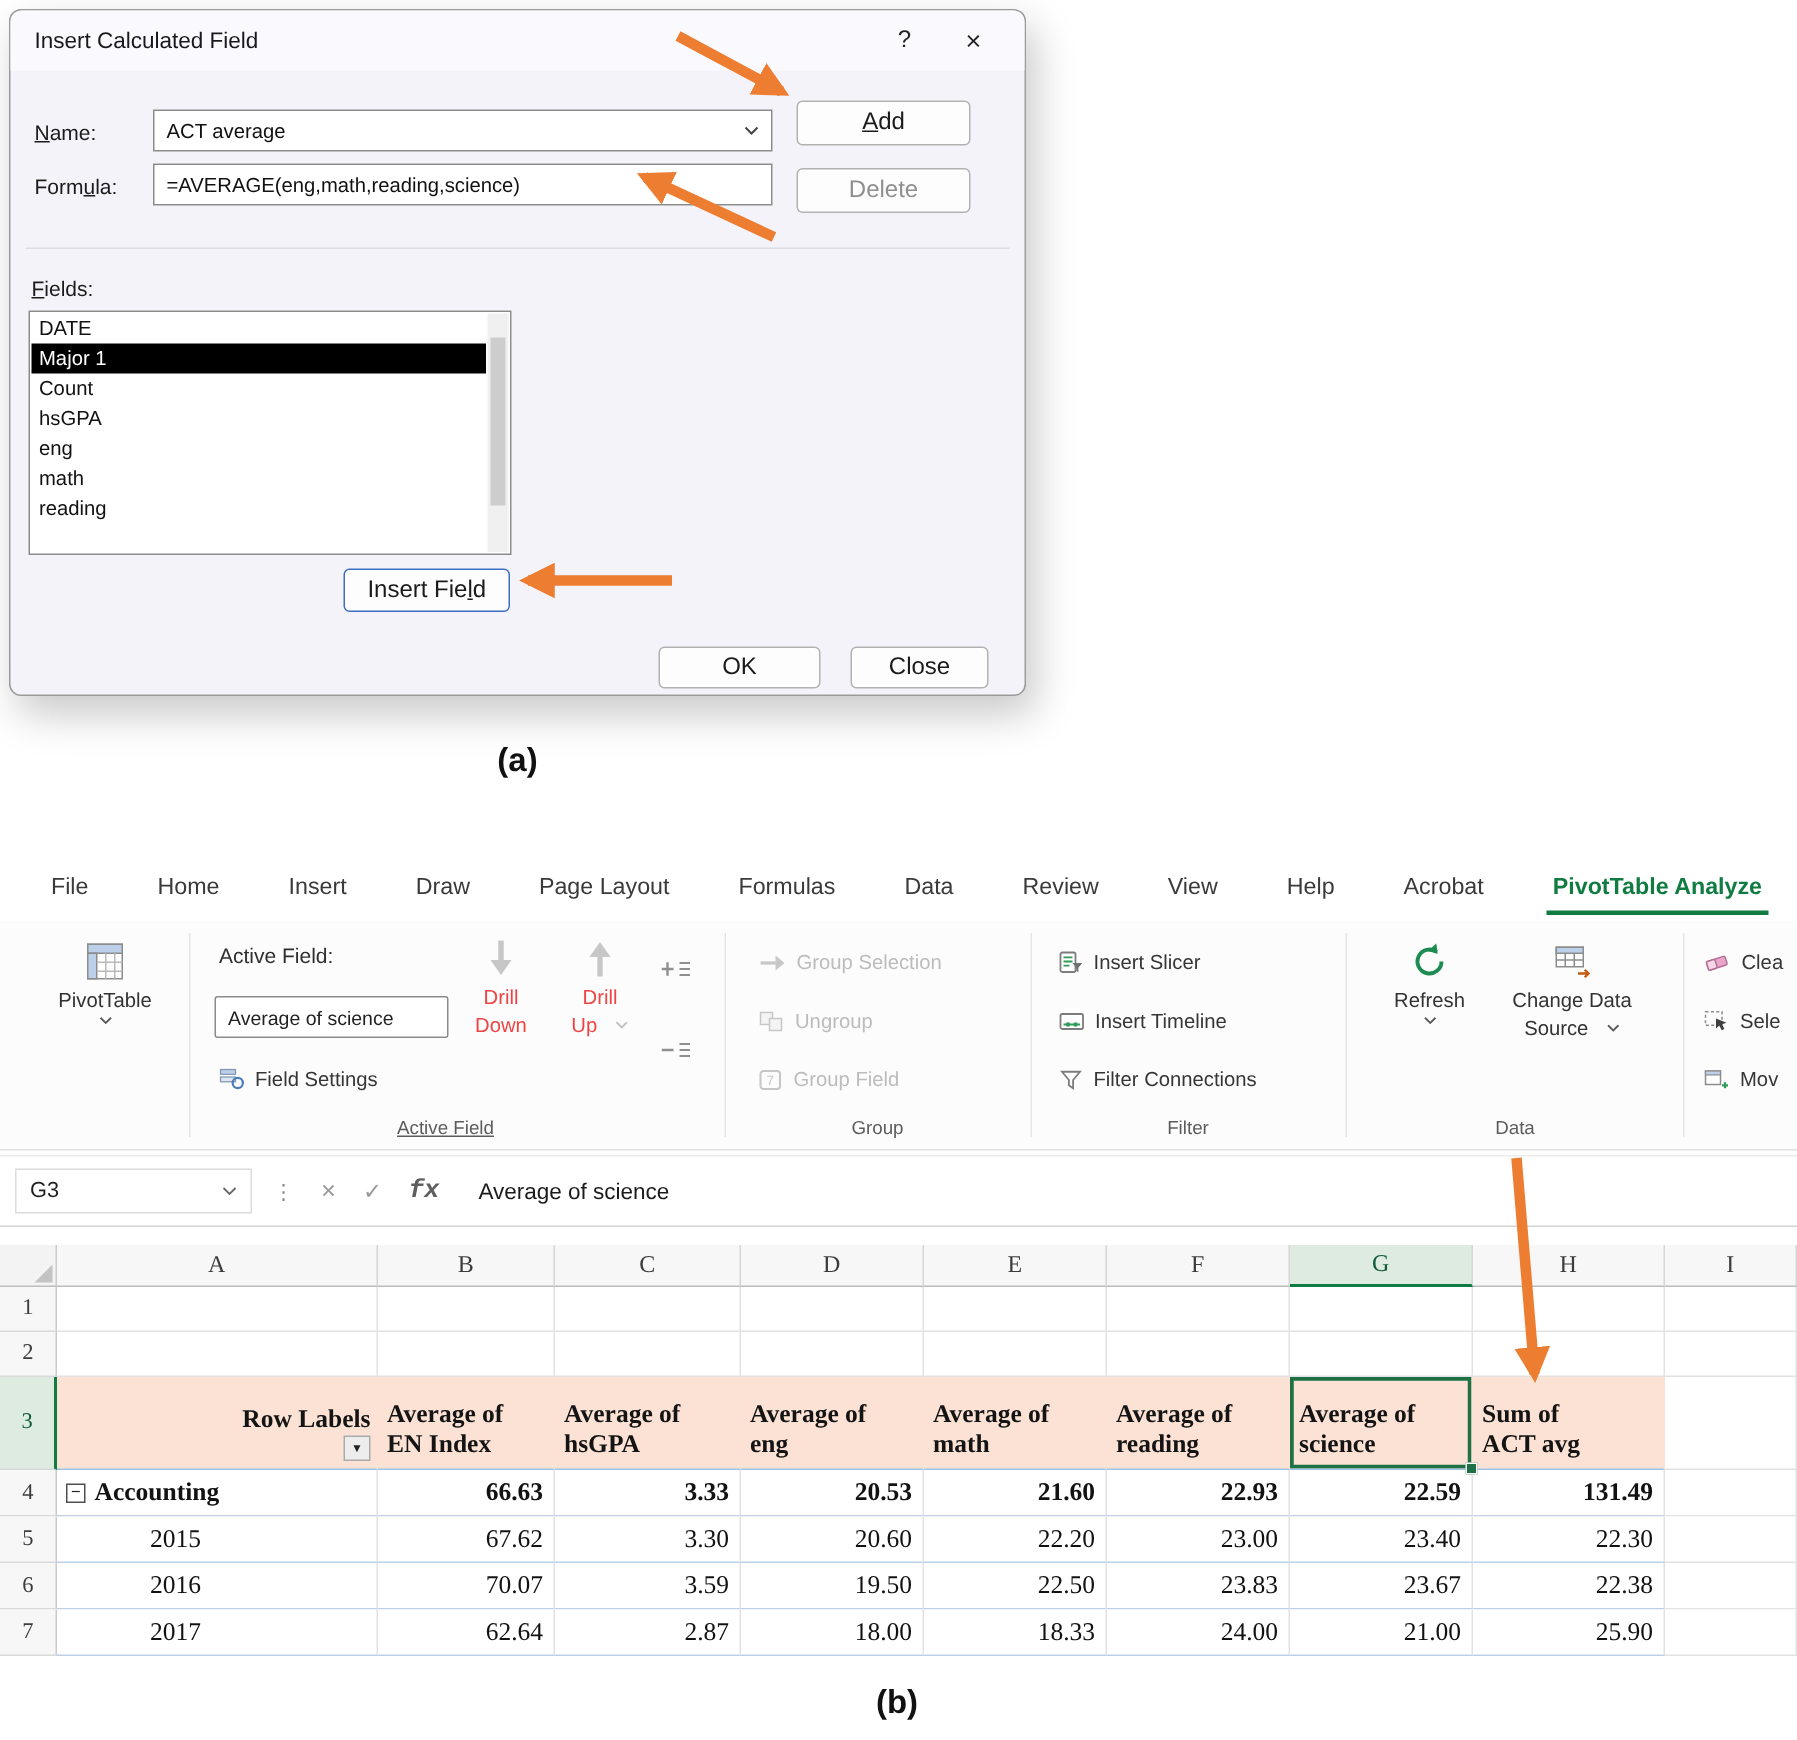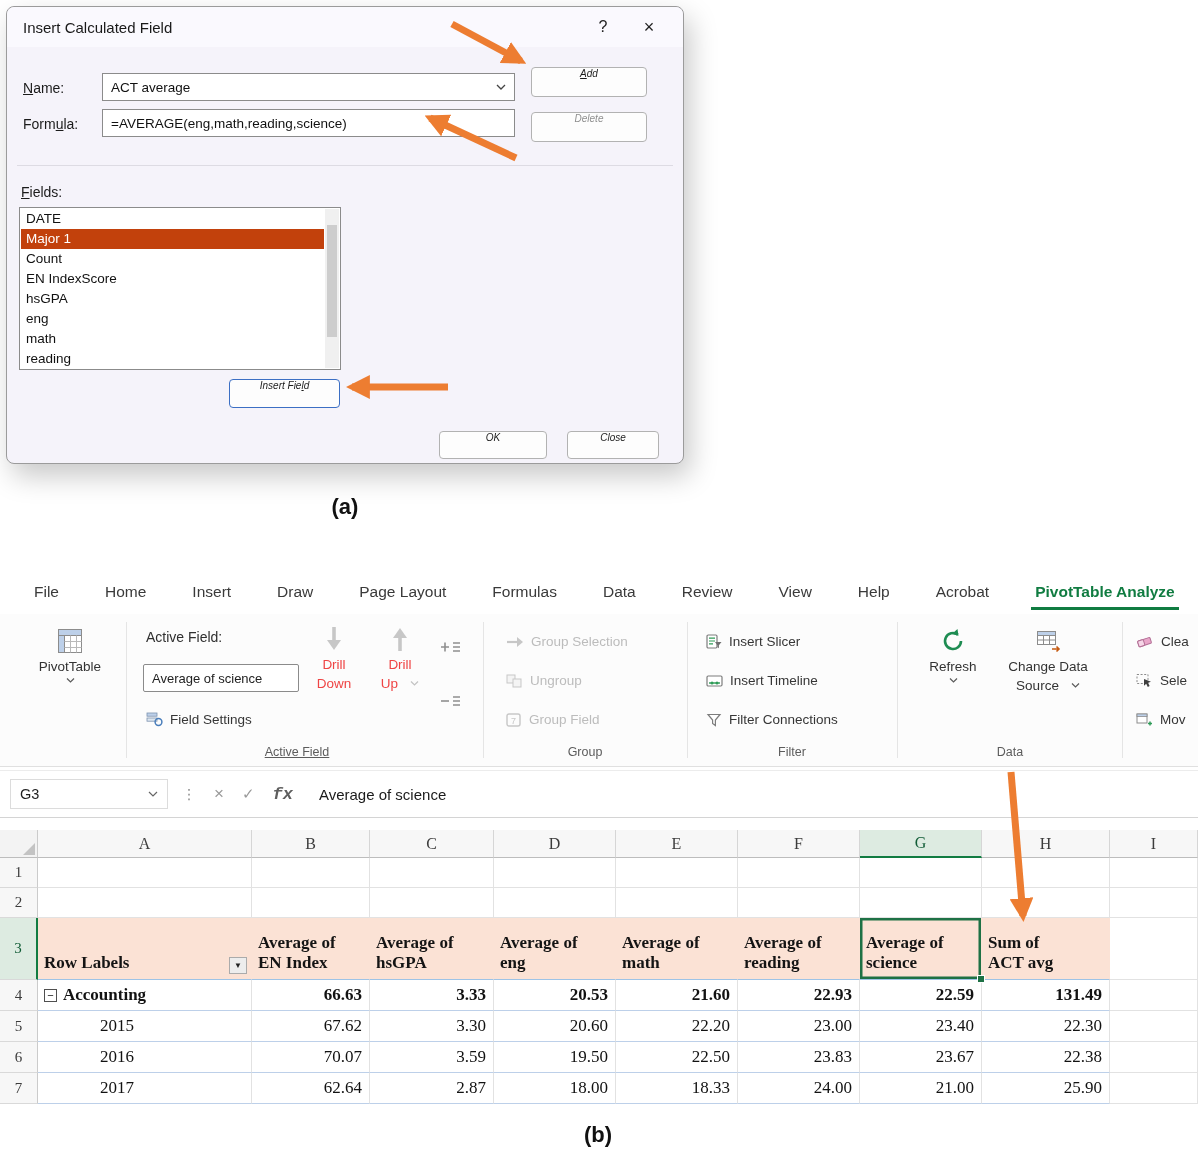"Add" .d-btn { align-items: none -> center; font-size: 10px -> 16px; font-style: italic -> none }
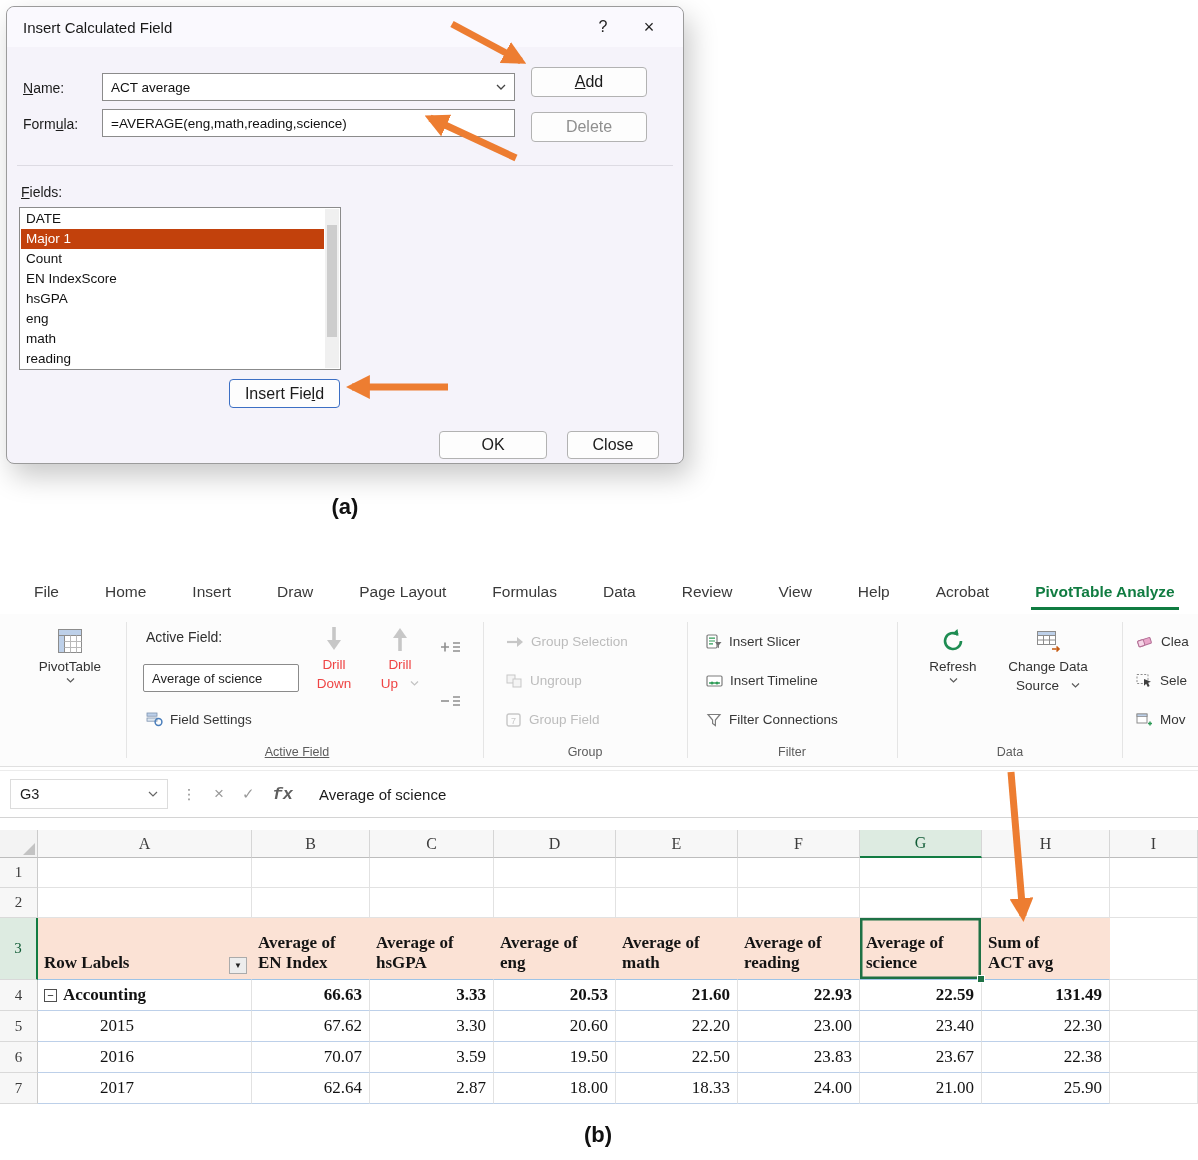"Major 1" .d-item.sel { background: #c2410c -> #000000 }
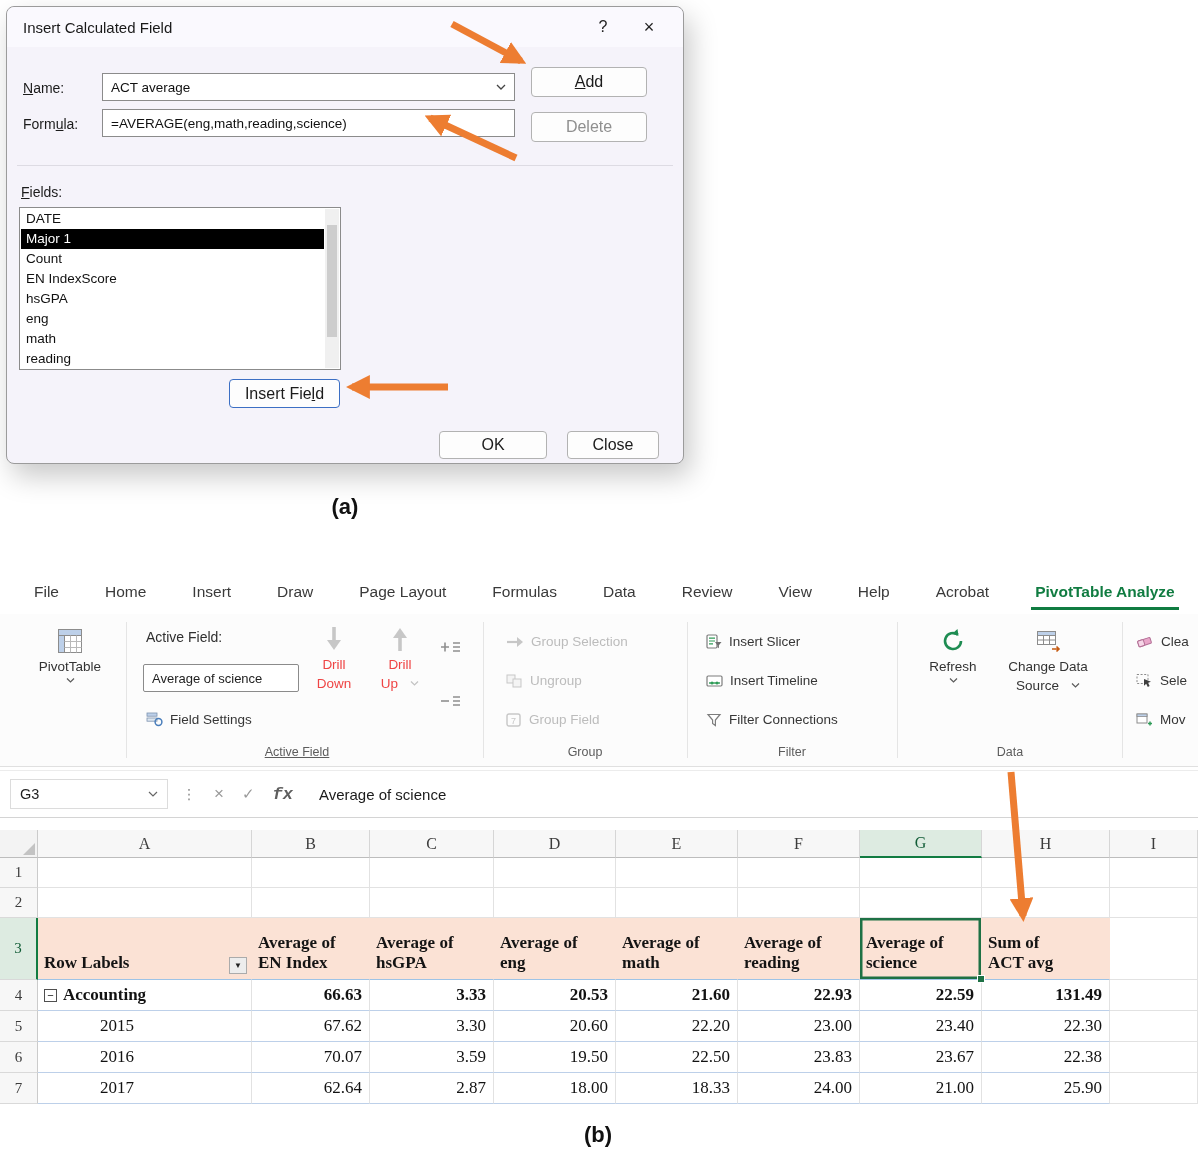"EN IndexScore" div.d-item { html: <div>EN IndexScore</div> -> none }
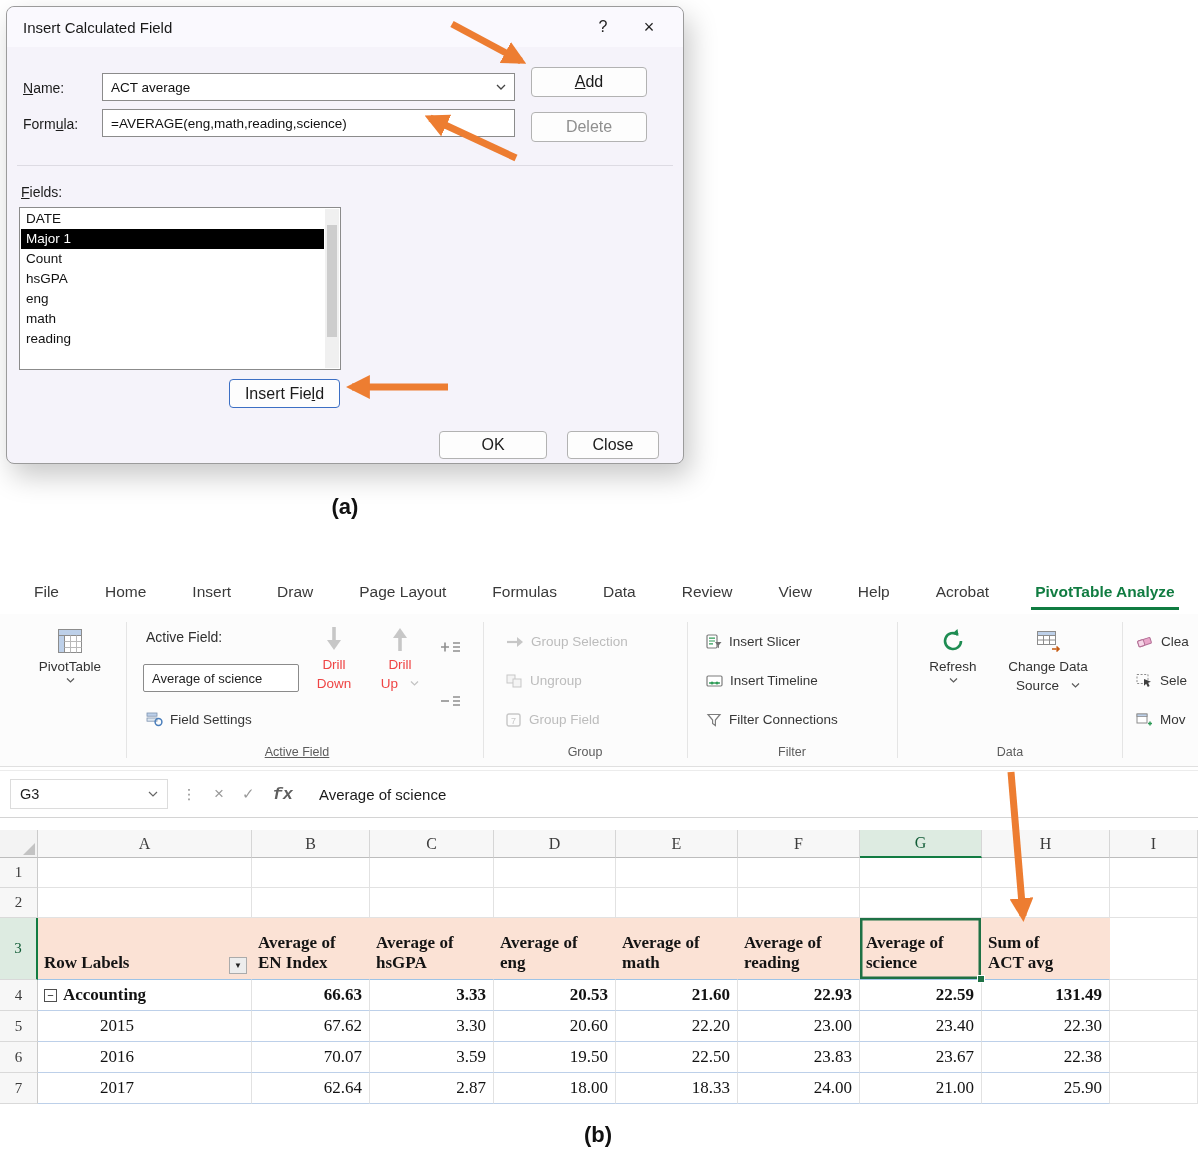"Row Labels" .rowlabels-cell { flex-direction: row -> column }
